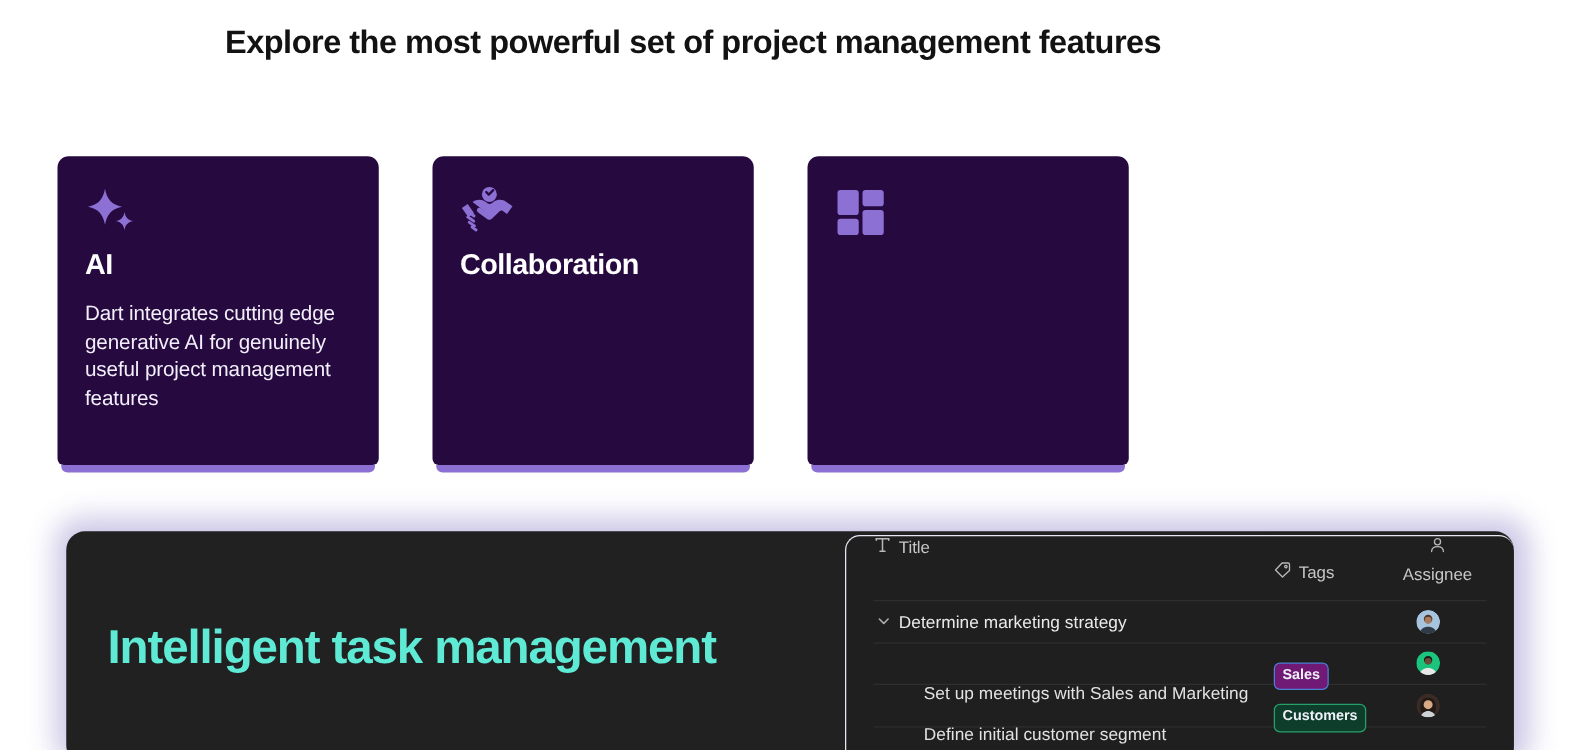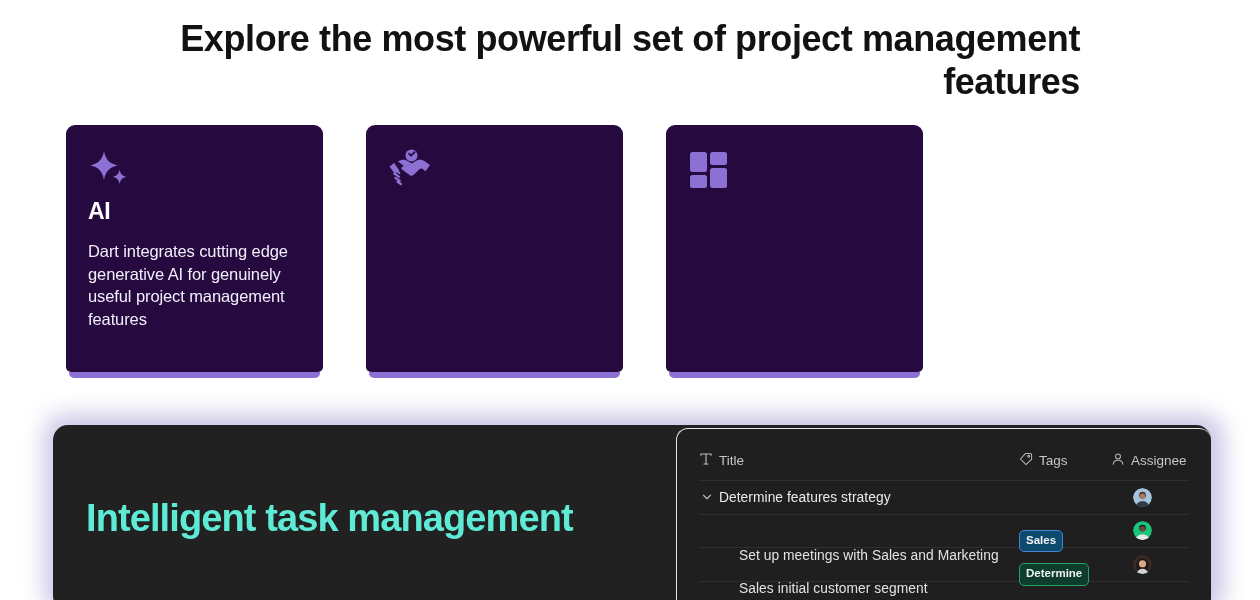"Explore the most powerful set" .headline { font-size: 36px -> 26px; text-align: right -> left }
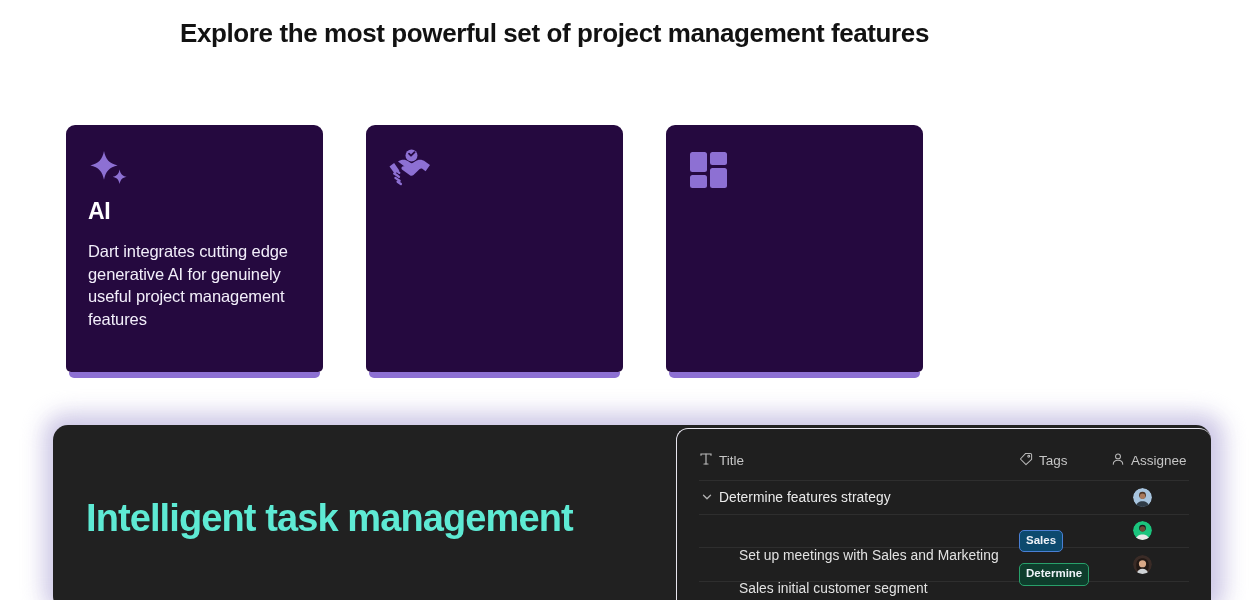"AI" .cards { left: 66px -> 46px }
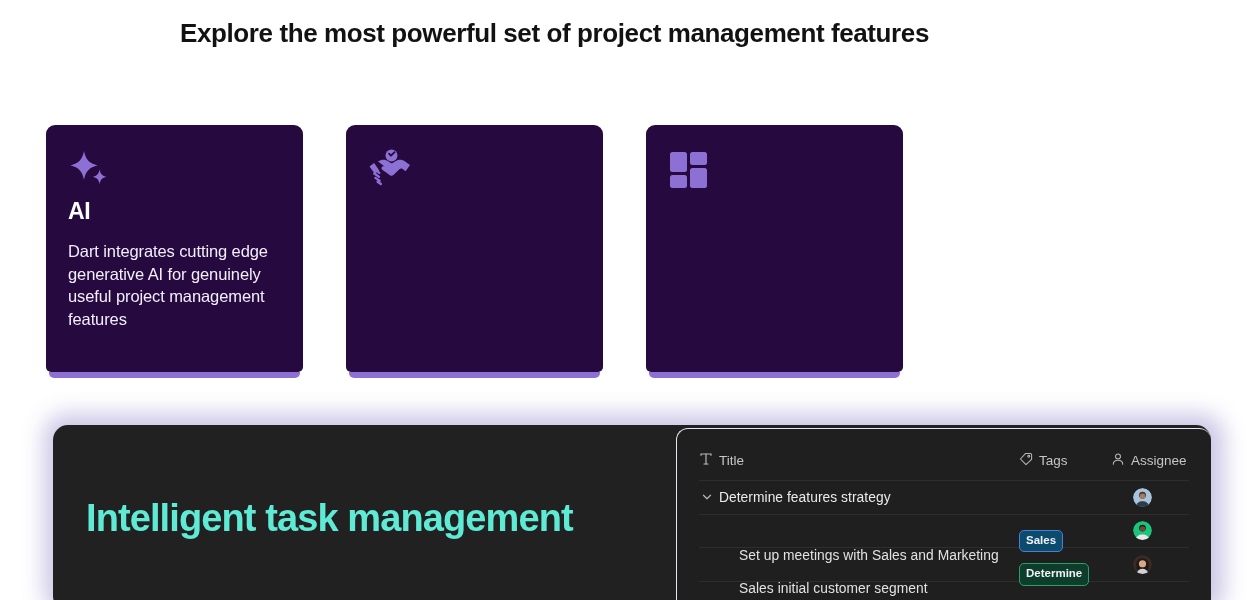"Collaboration" div.card-title { html: none -> <div>Collaboration</div> }
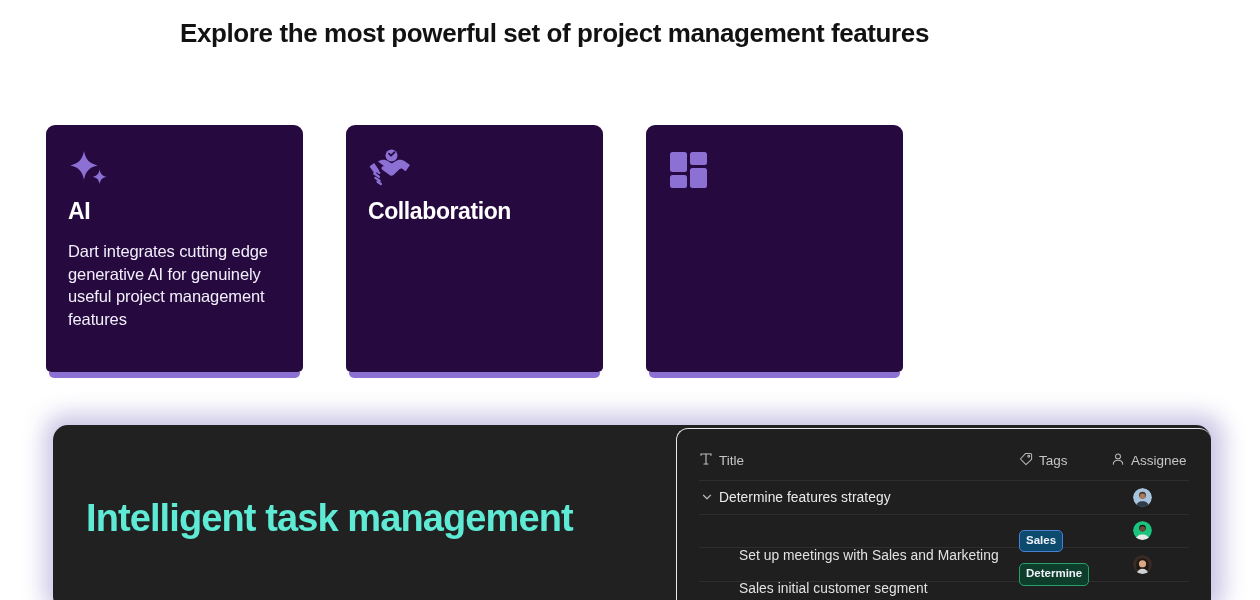"Title" .t-head { align-items: flex-end -> flex-start }
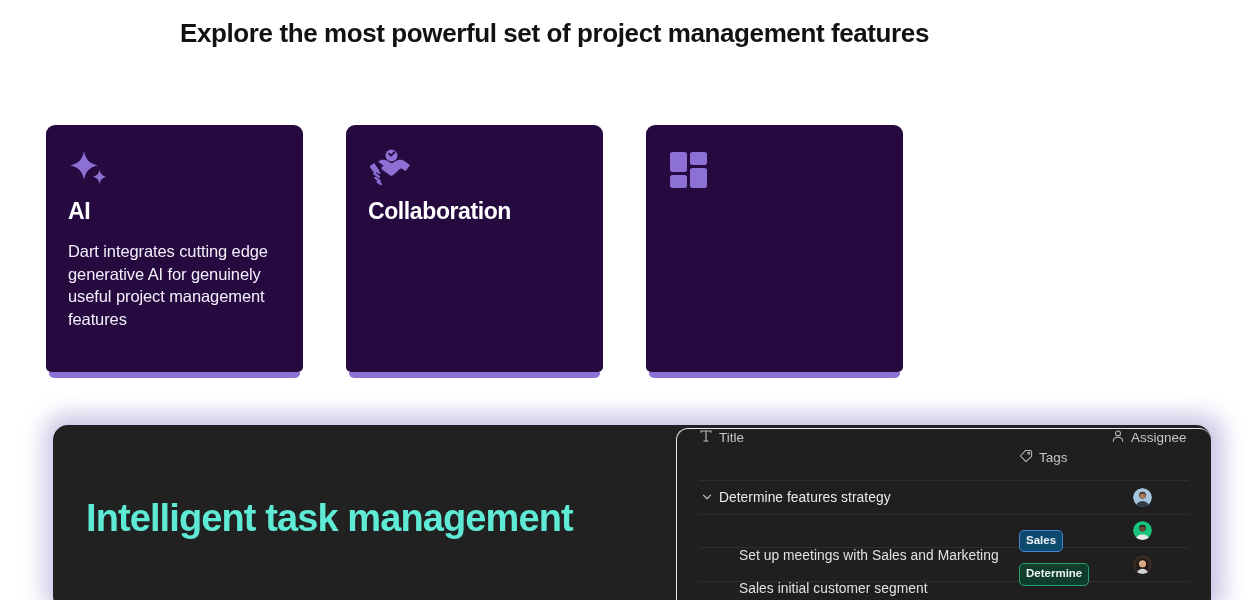"Assignee" .t-head .c-assignee { flex-direction: none -> column }
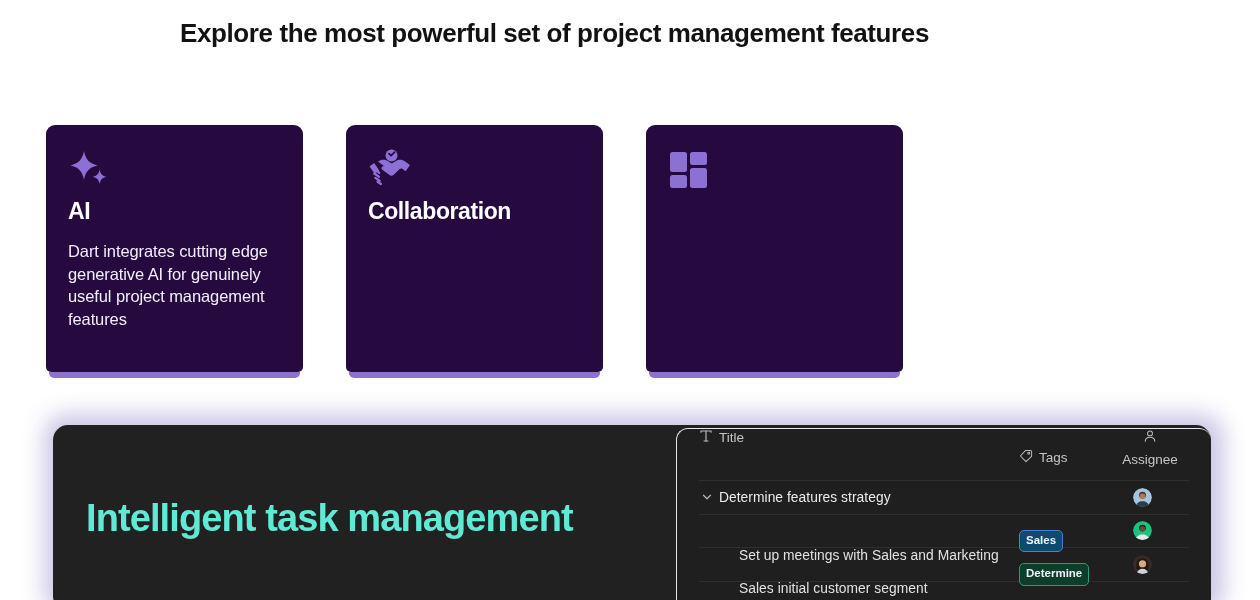"Determine features strategy" span.task-name { text: features -> marketing }
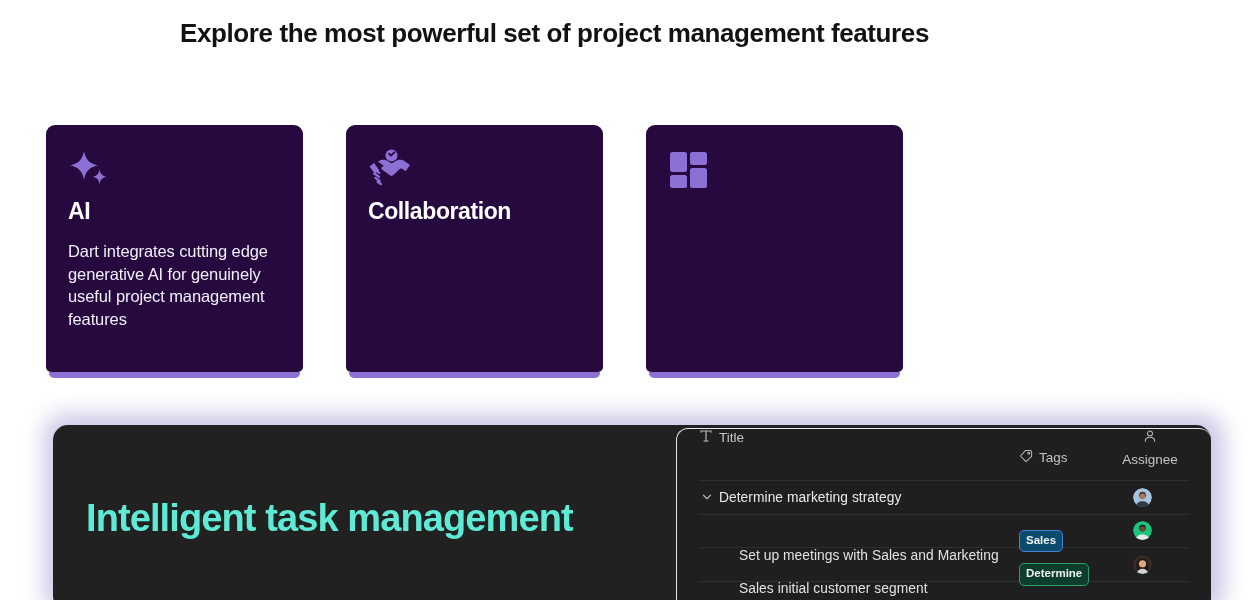"Sales" .tag-blue { background: #0c4a6e -> #701a75 }
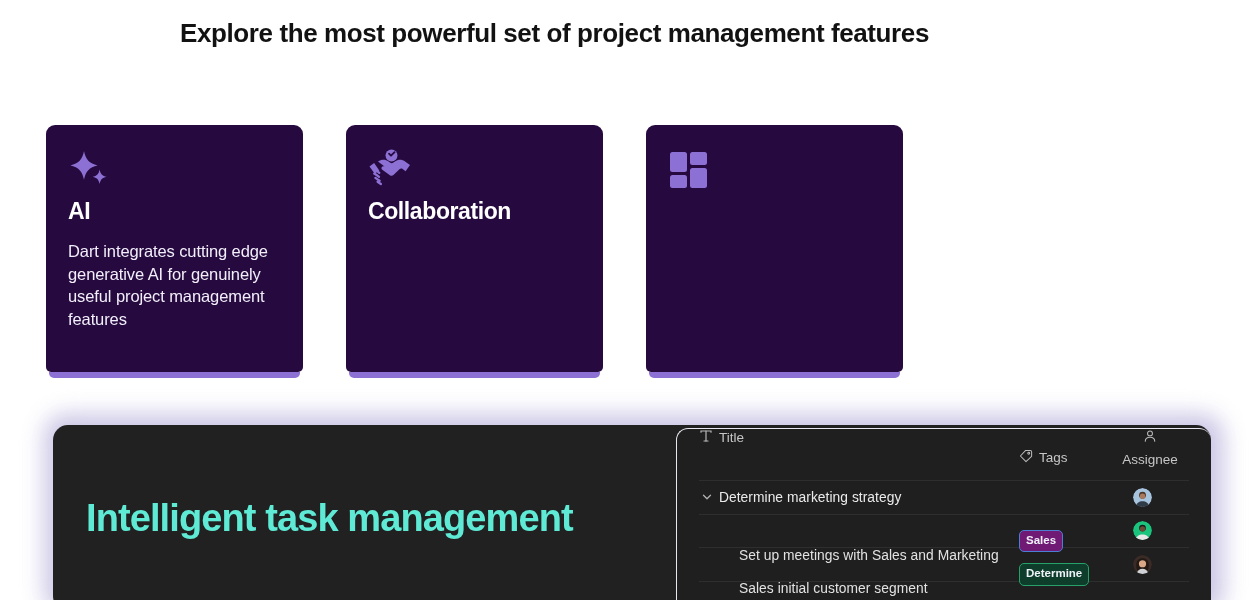"Determine" span.tag { text: Determine -> Customers }
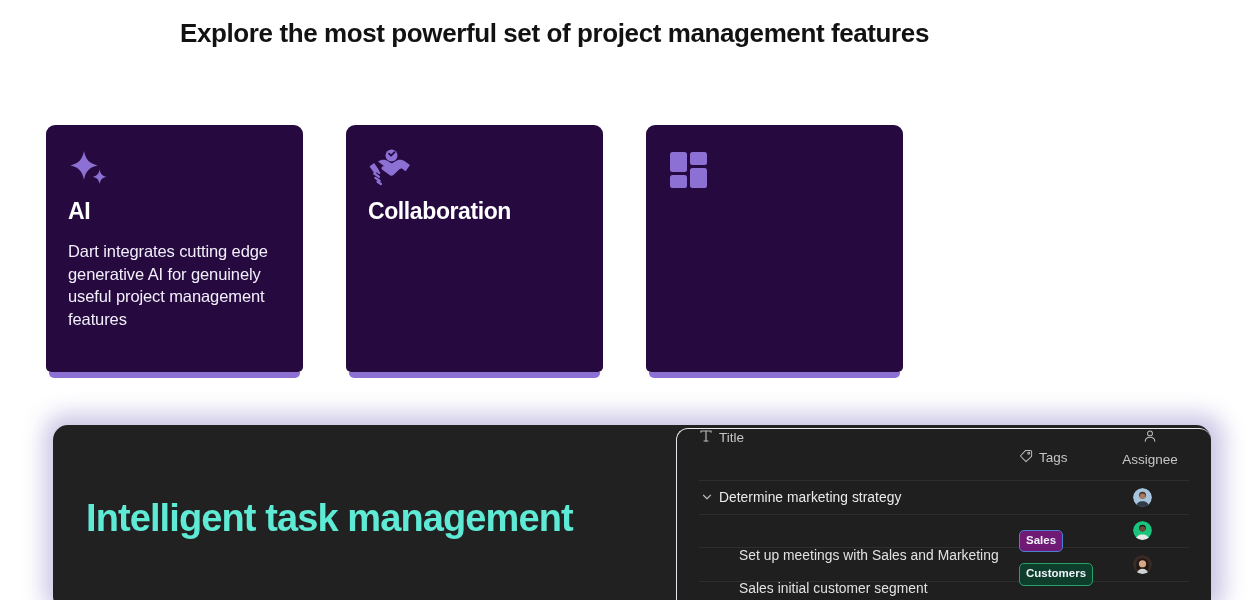"Sales initial customer segment" span.task-name { text: Sales -> Define }
